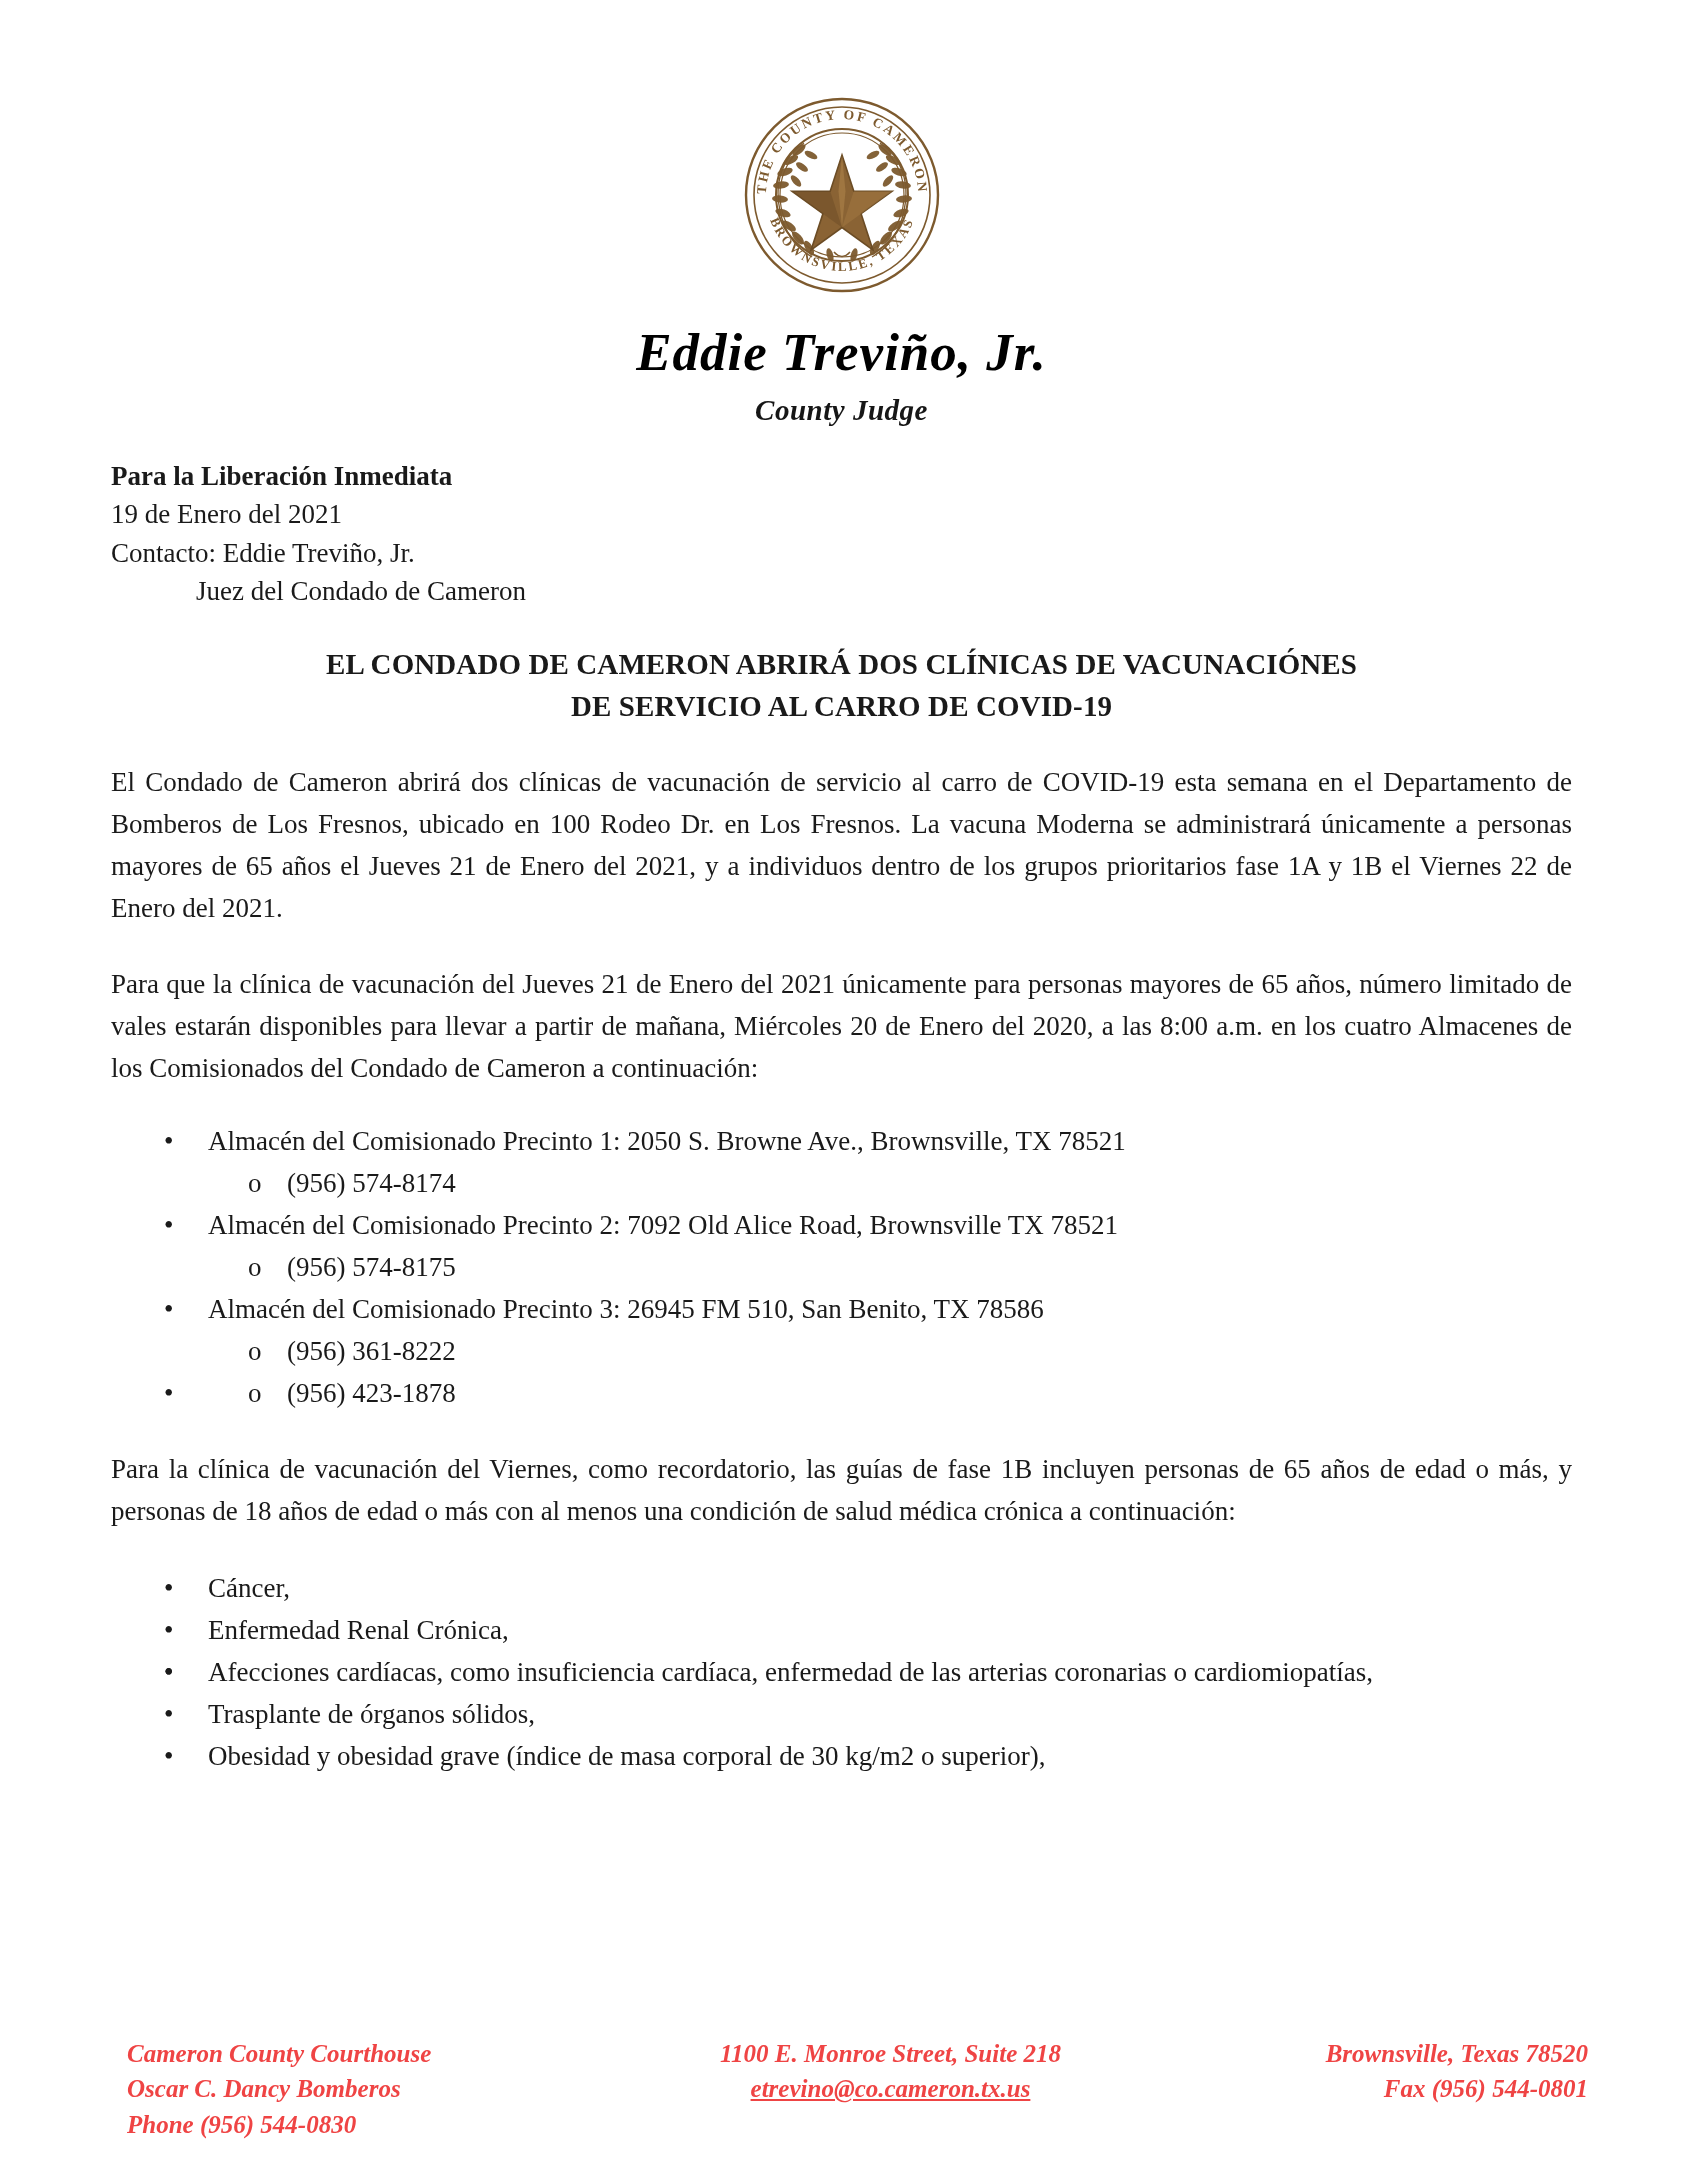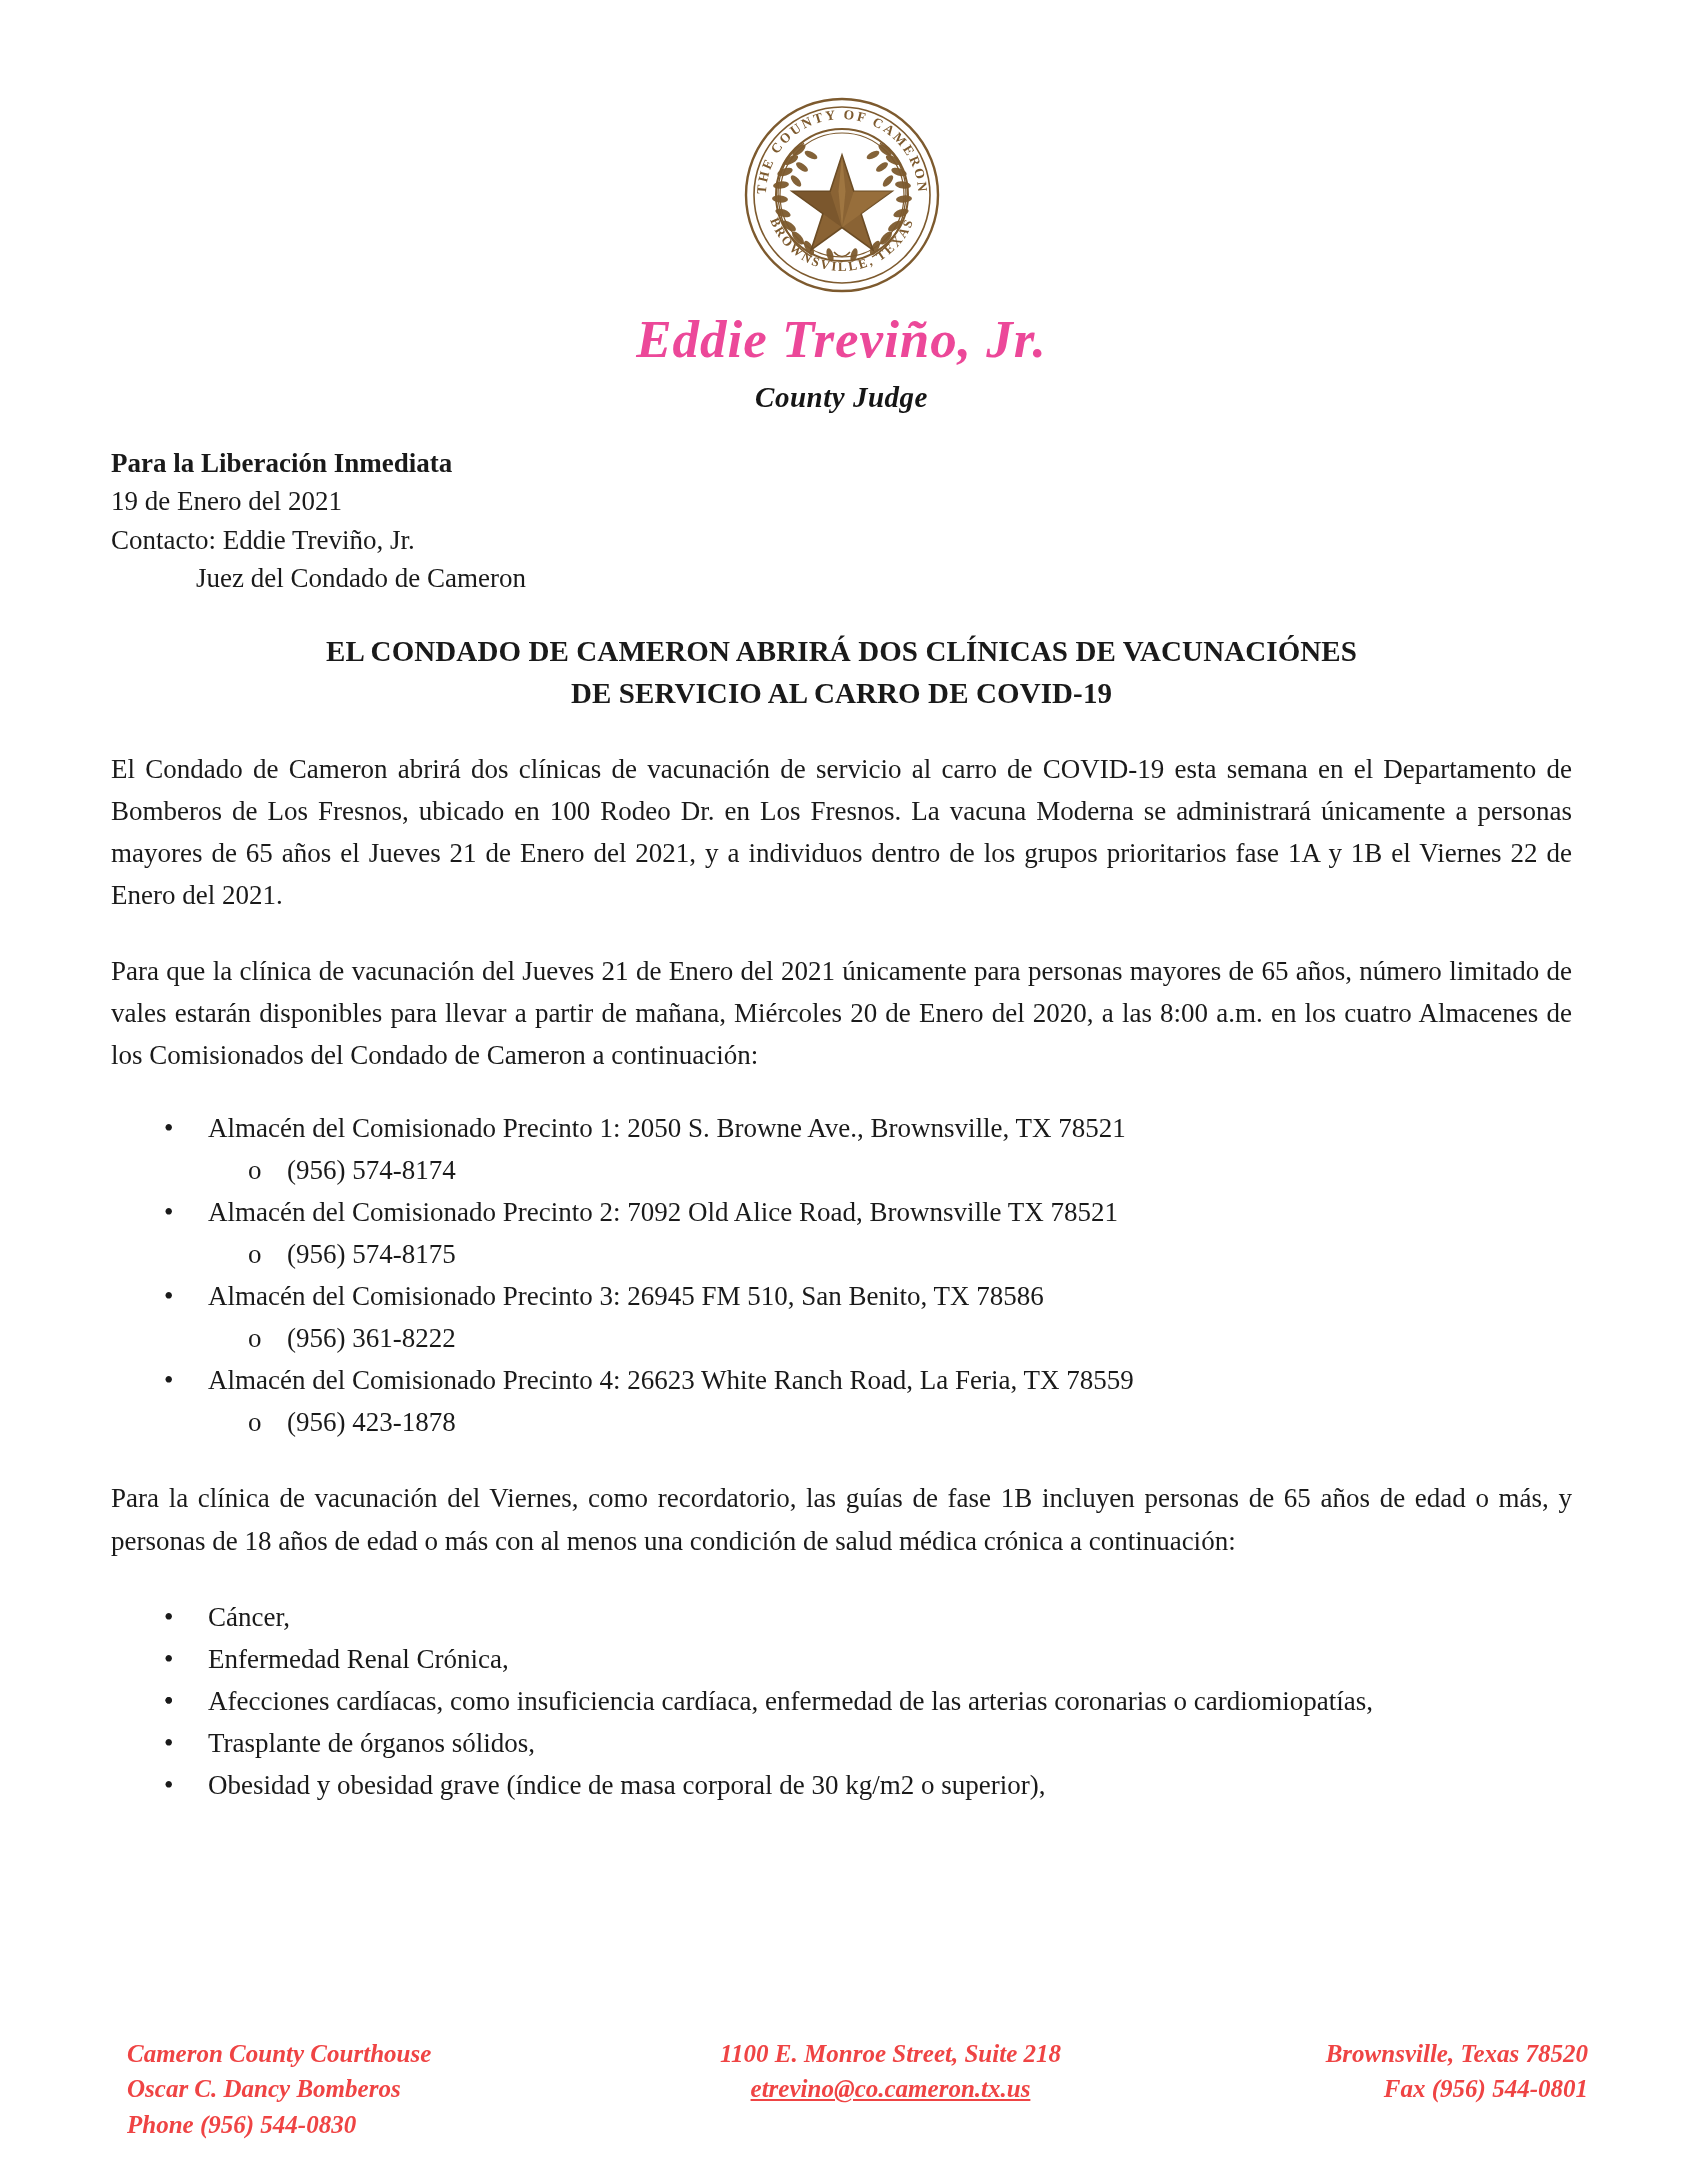"Eddie Treviño, Jr." .judge-name { color: #ec4899 -> #000000; margin-top: 17px -> 30px }
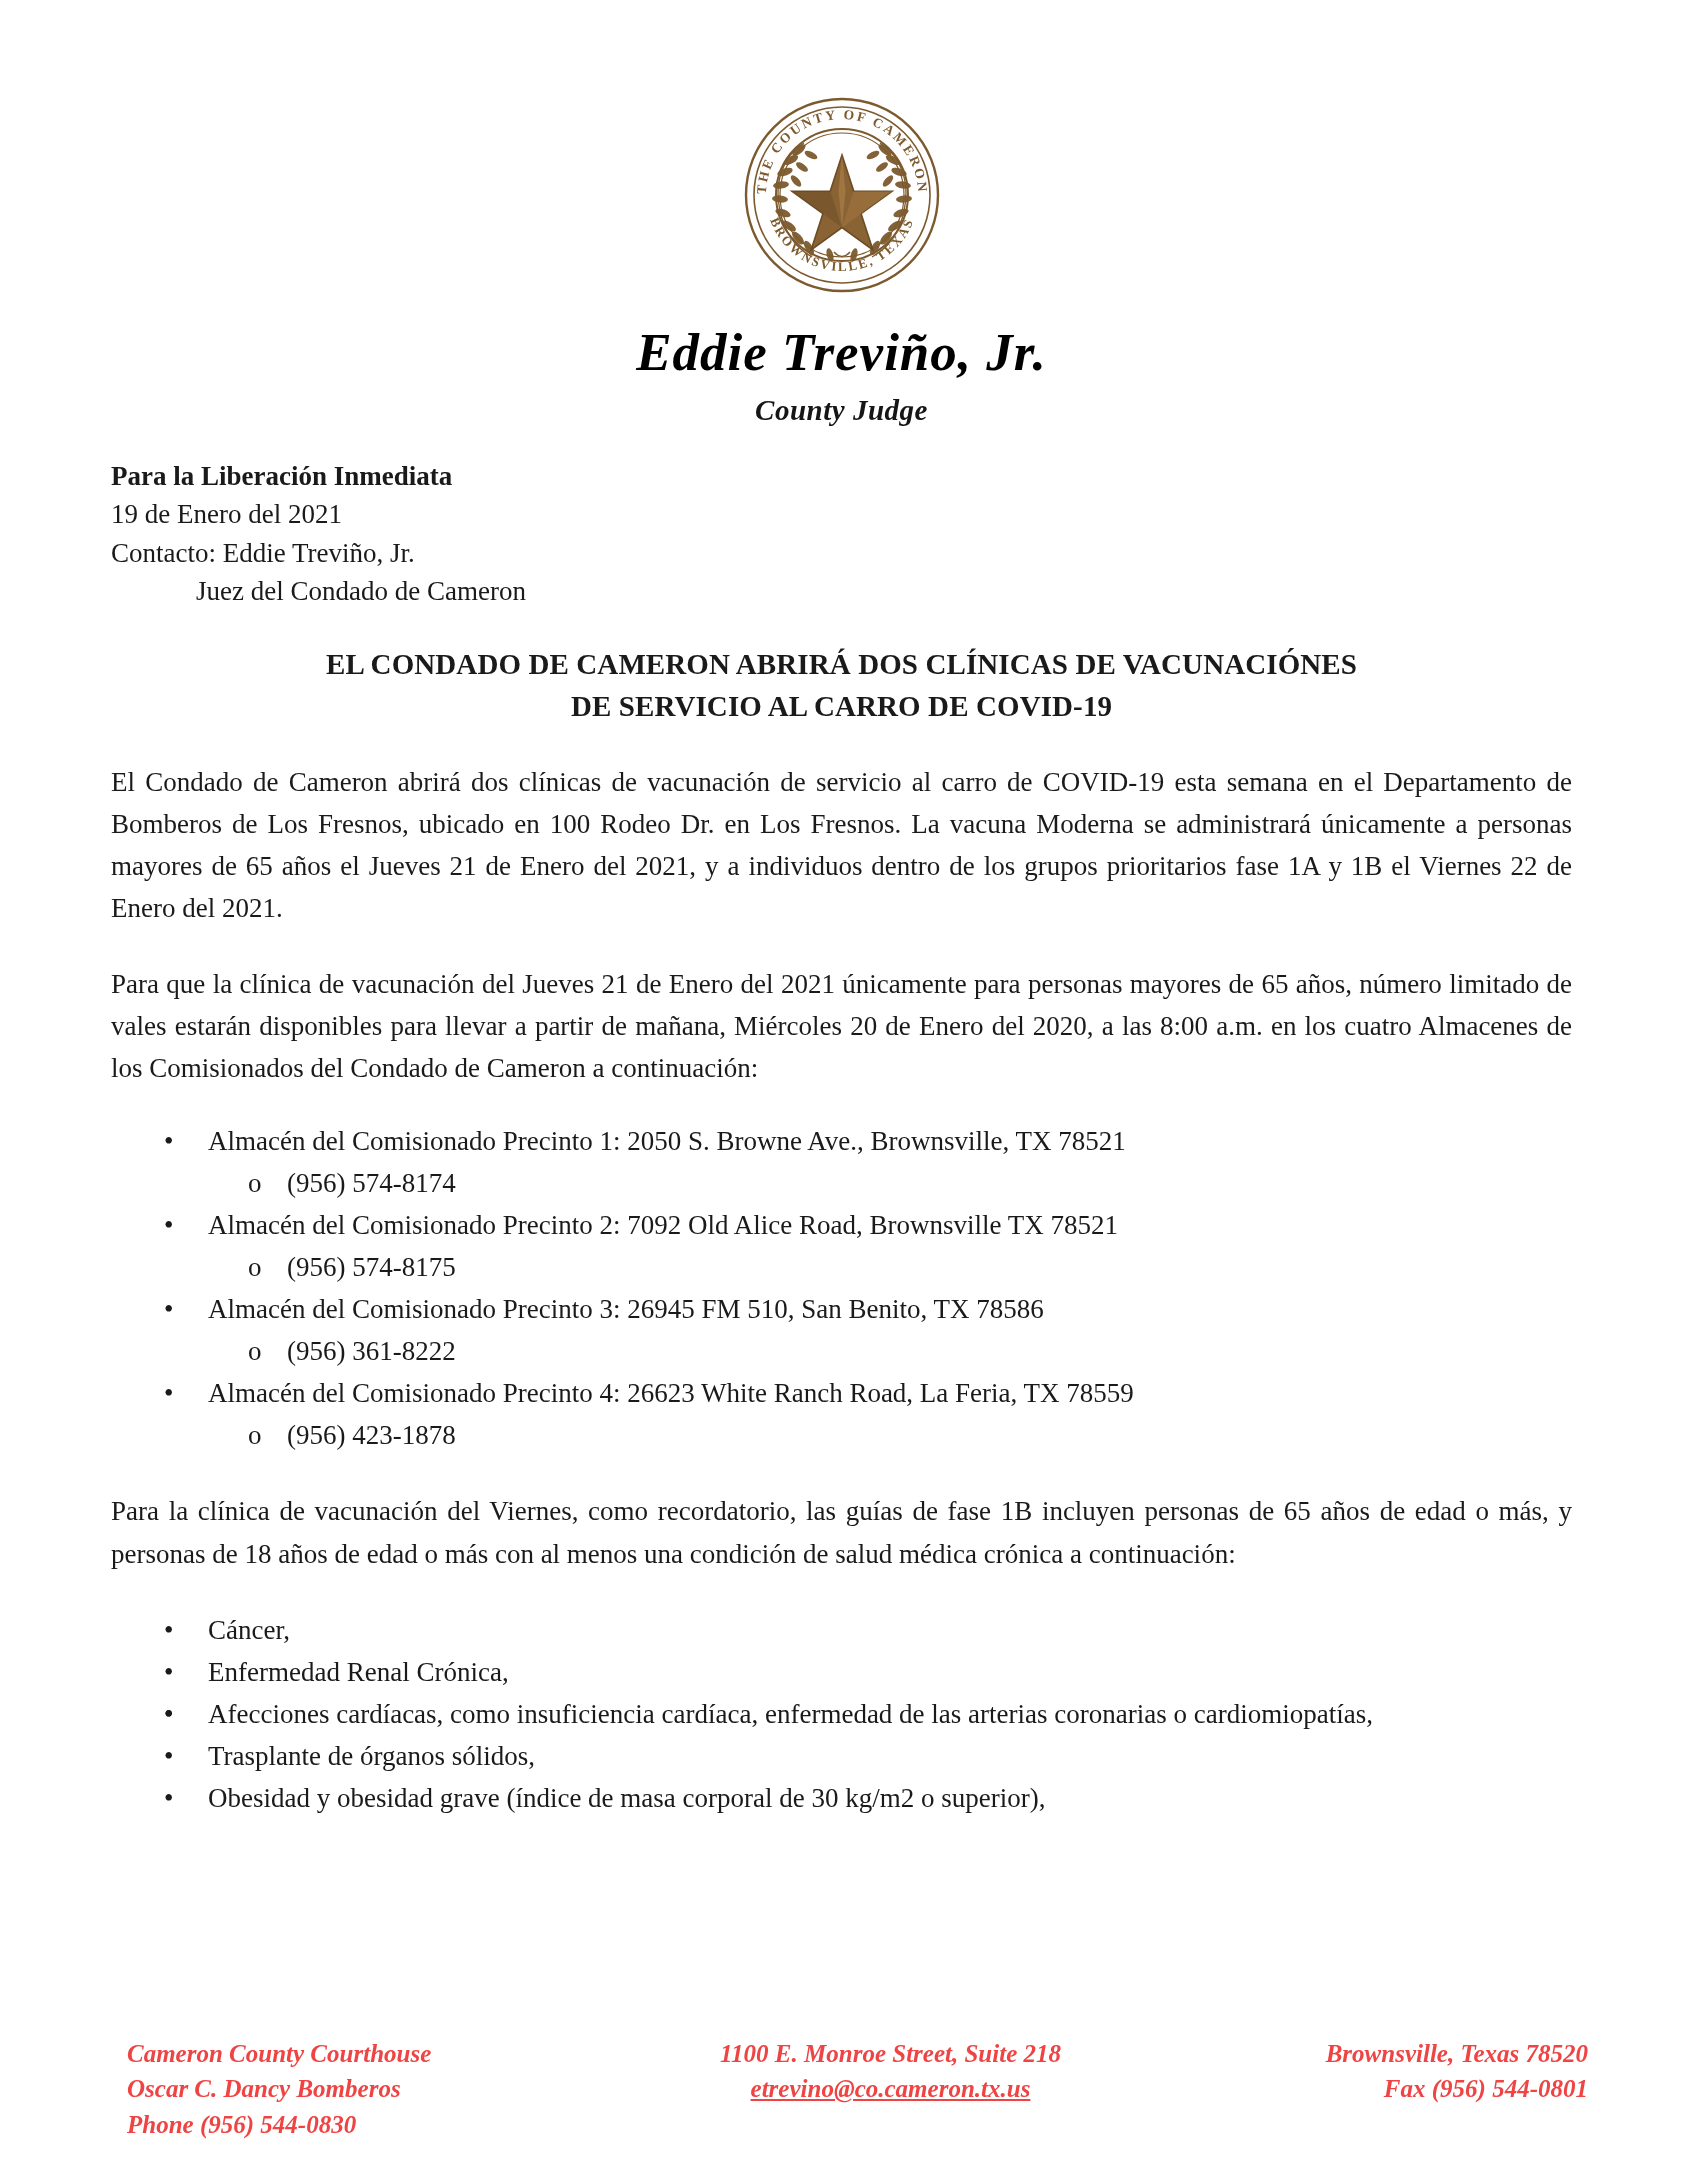"Almacén del Comisionado Precinto 4:" span { html: <span>Almacén del Comisionado Precinto 4: 26623 White Ranch Road, La Feria, TX 78559</span> -> none }
